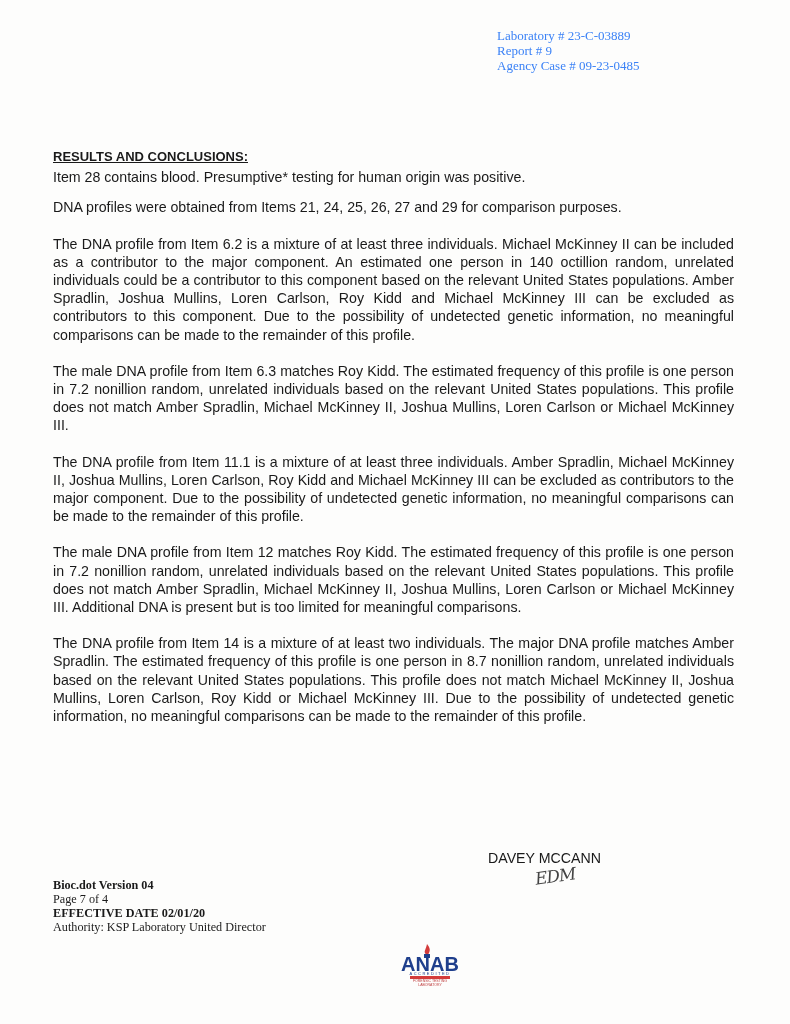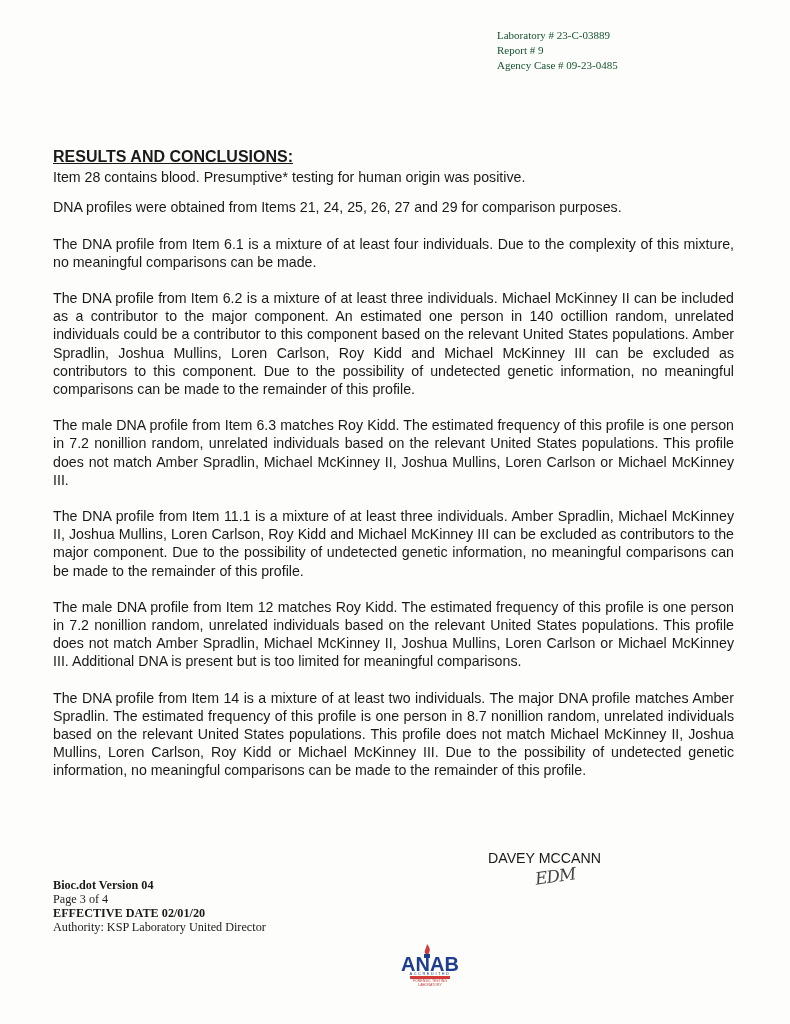"Laboratory # 23-C-03889" .header-block { color: #14532d -> #3b82f6; font-size: 11px -> 13px }
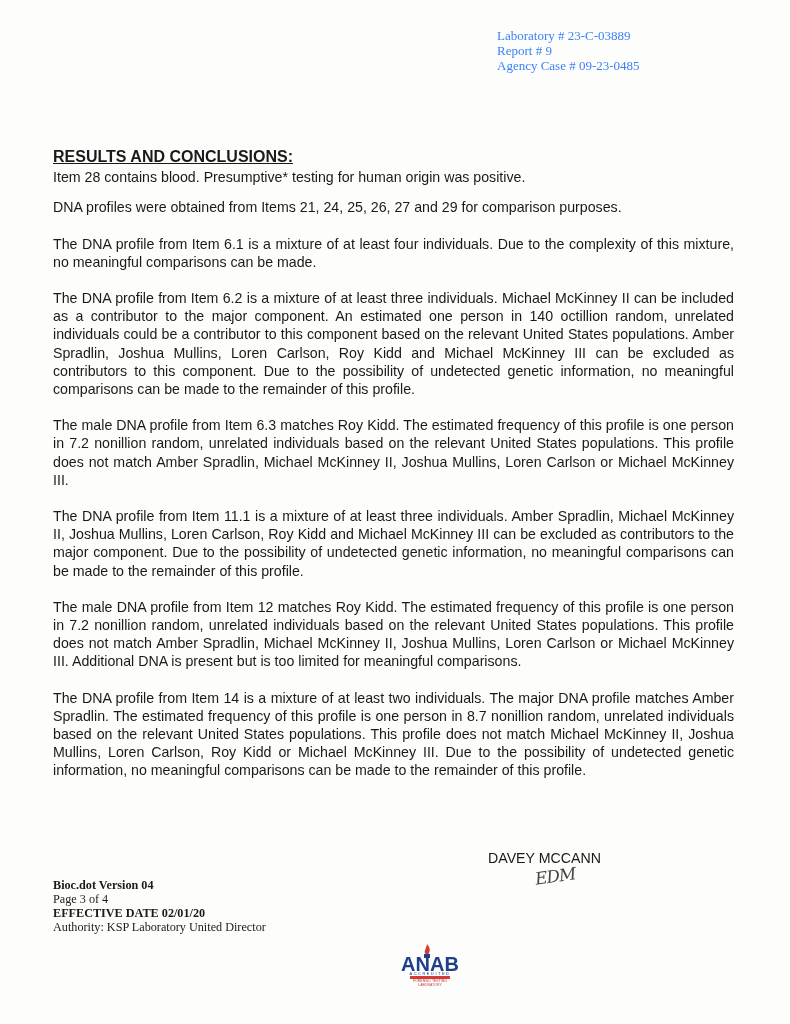"RESULTS AND CONCLUSIONS:" .section-heading { font-size: 16px -> 13px }
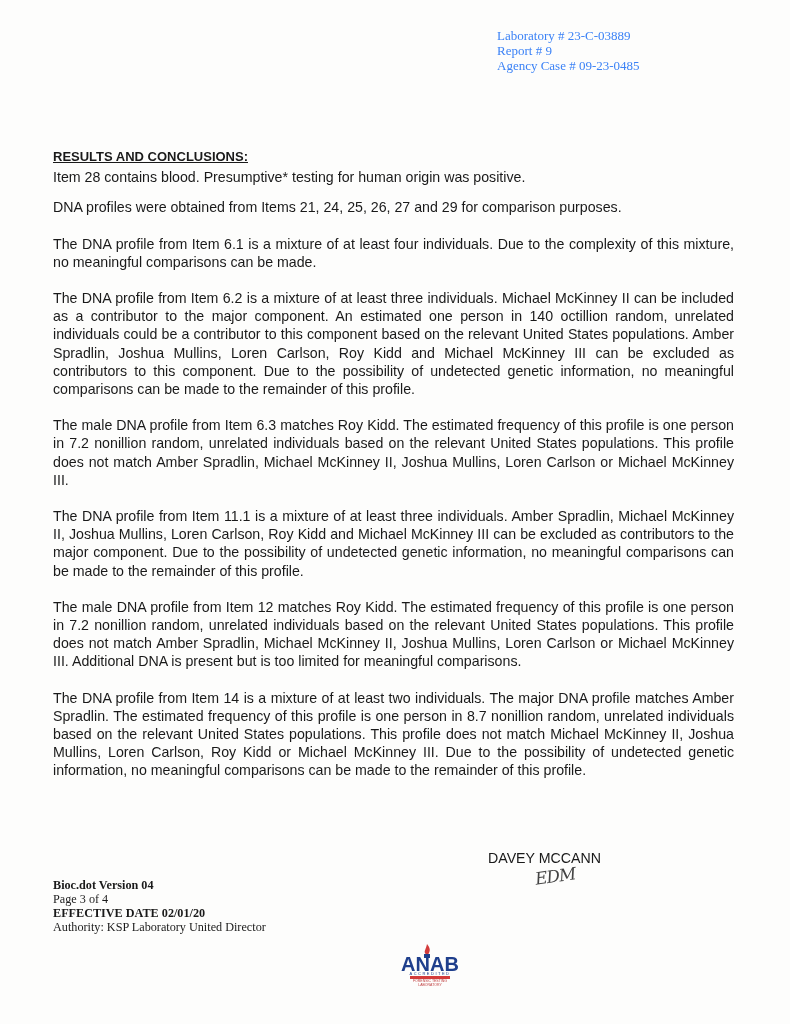"The DNA profile from Item 6.1" p.para { html: <p>The DNA profile from Item 6.1 is a mixture of at least four individuals. Due to the complexity of this mixture, no meaningful comparisons can be made.</p> -> none }
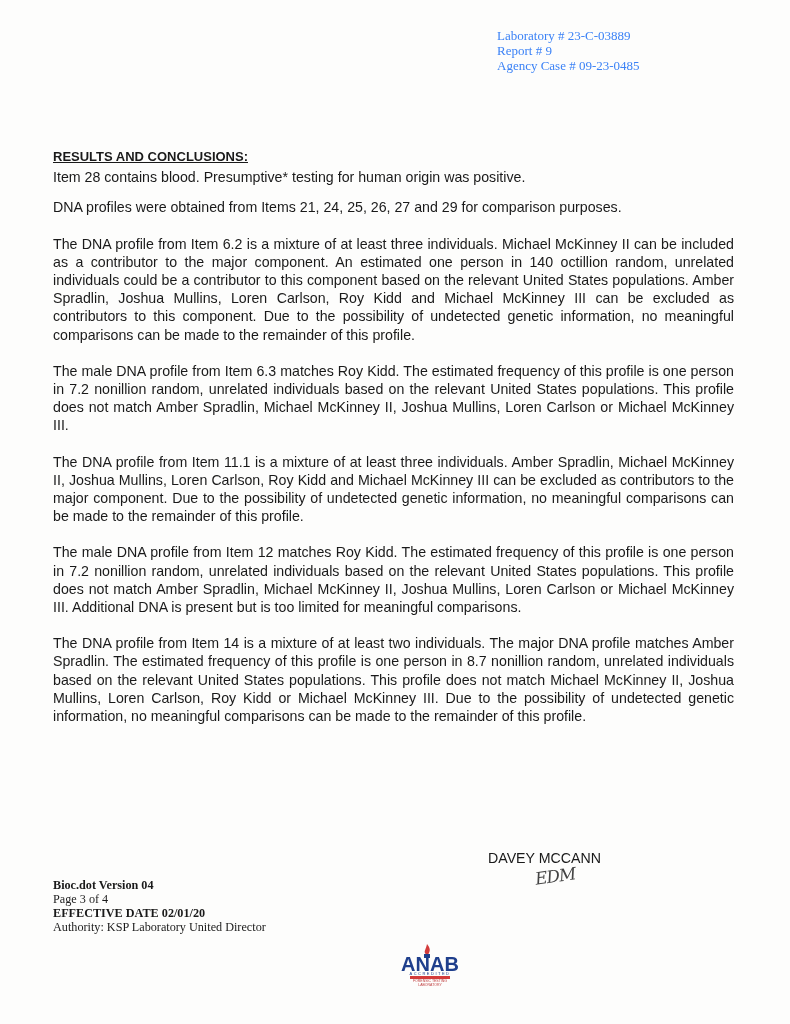"Page 3 of 4" div { text: 3 -> 7 }
